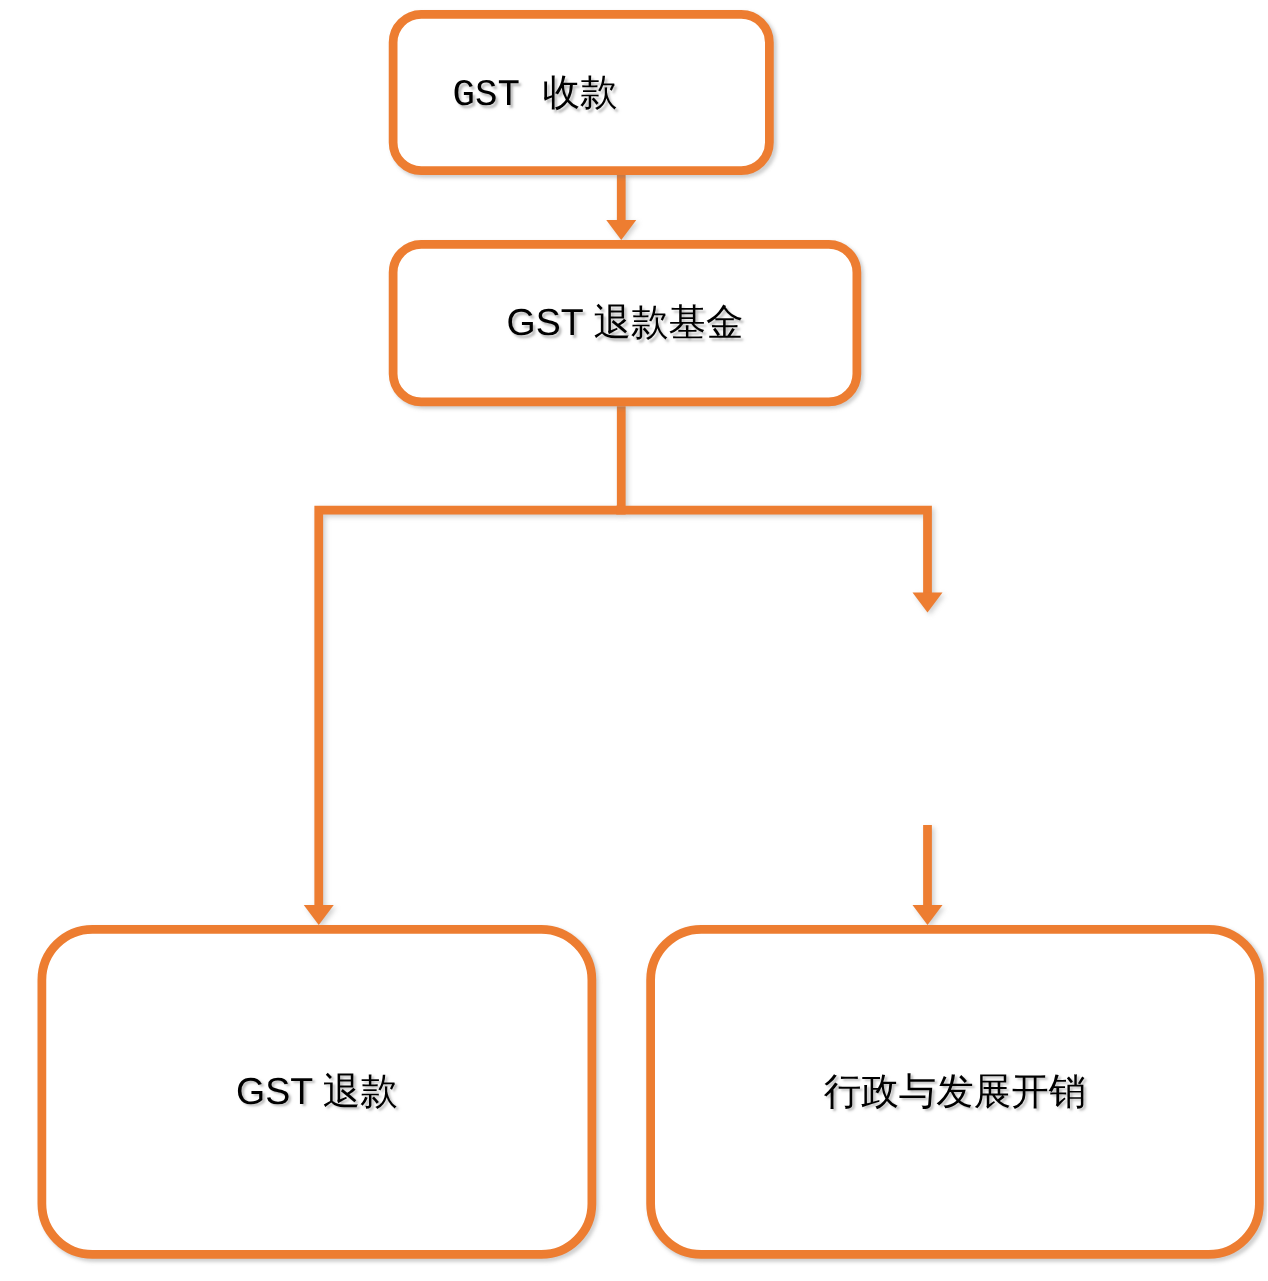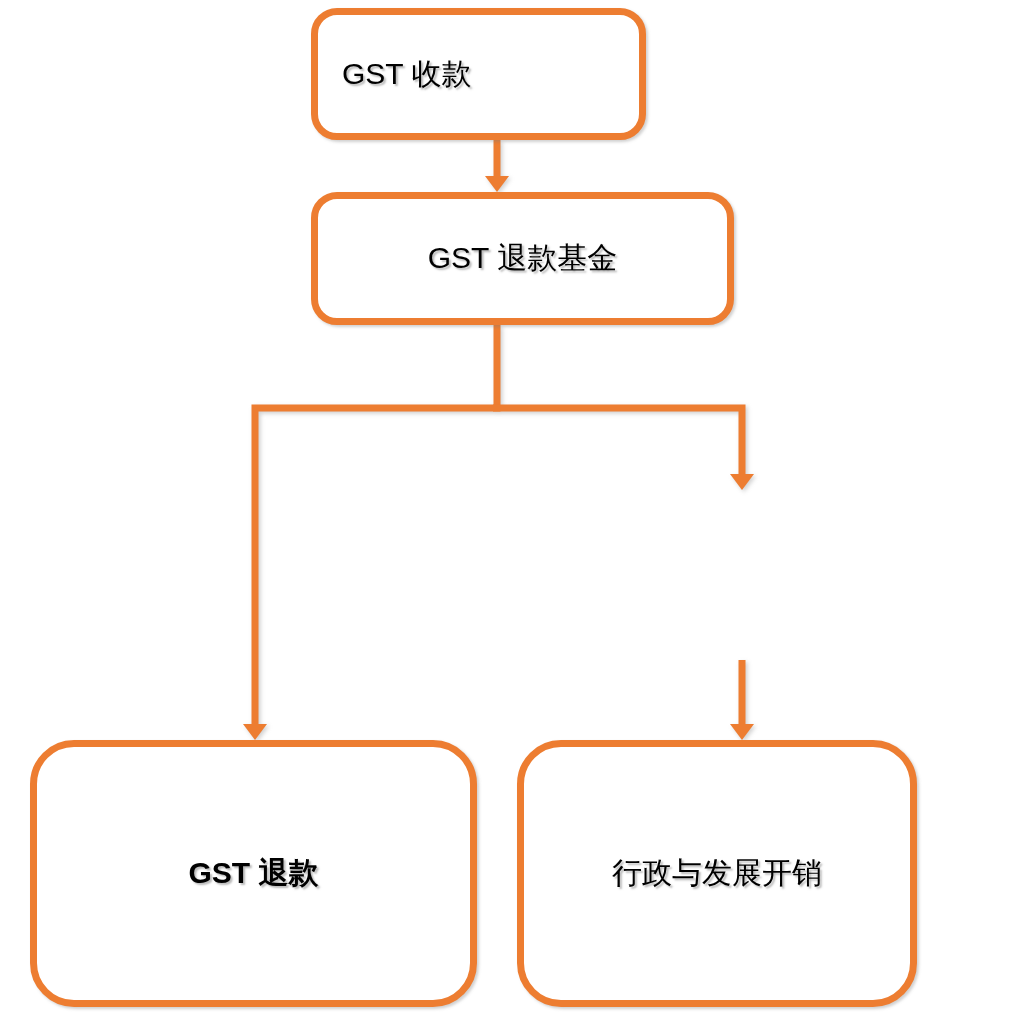"GST 收款" .n1 { font-family: none -> Liberation Mono, monospace; padding-left: 24px -> 44px; width: 335px -> 308px }
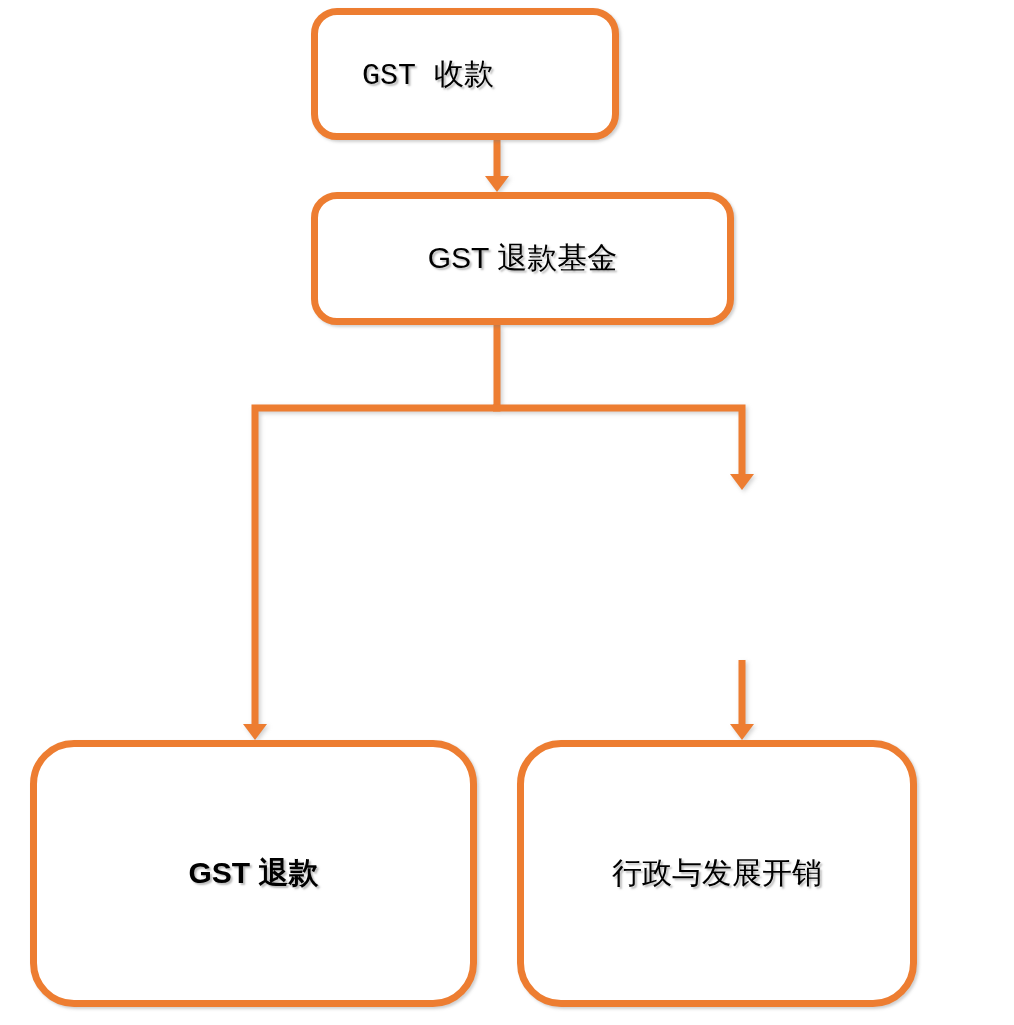"GST 退款基金" .n2 { width: 423px -> 378px }
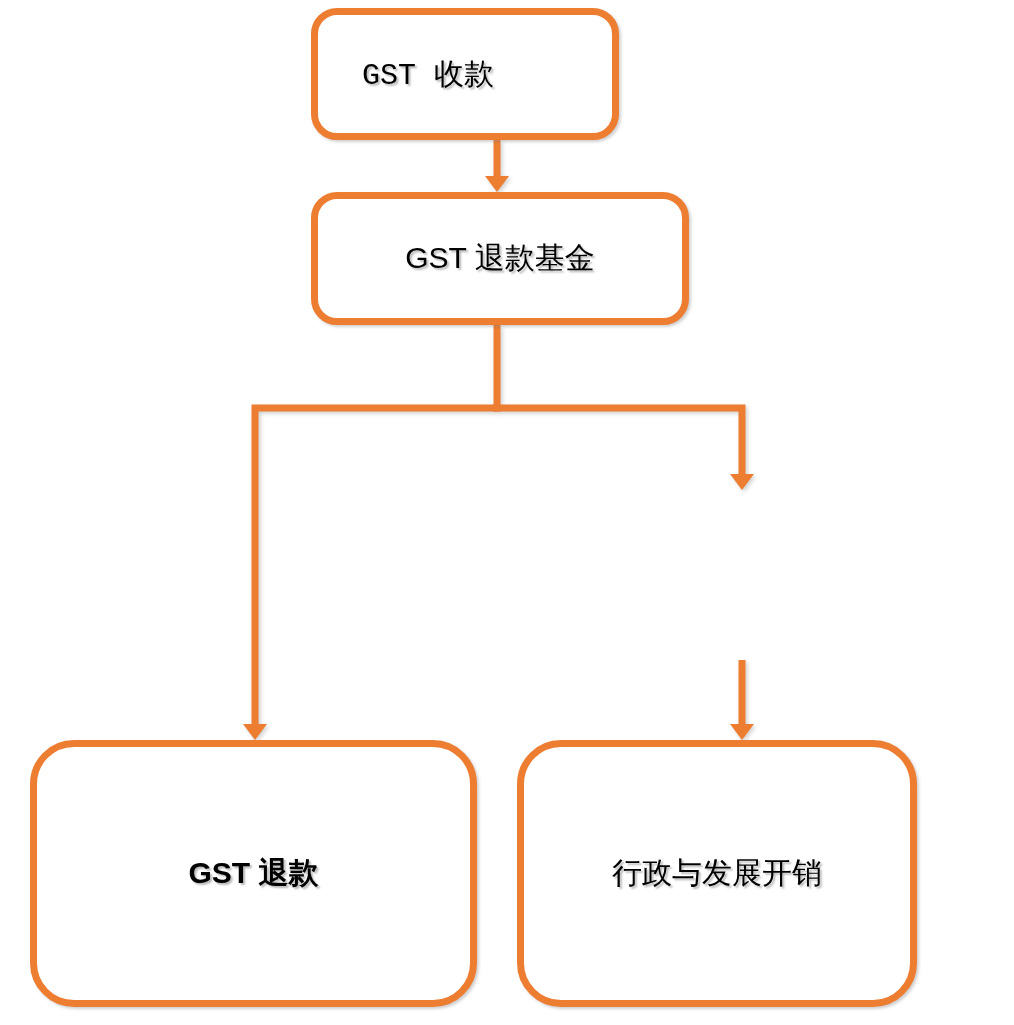"GST 退款" .n4 { font-weight: bold -> none }
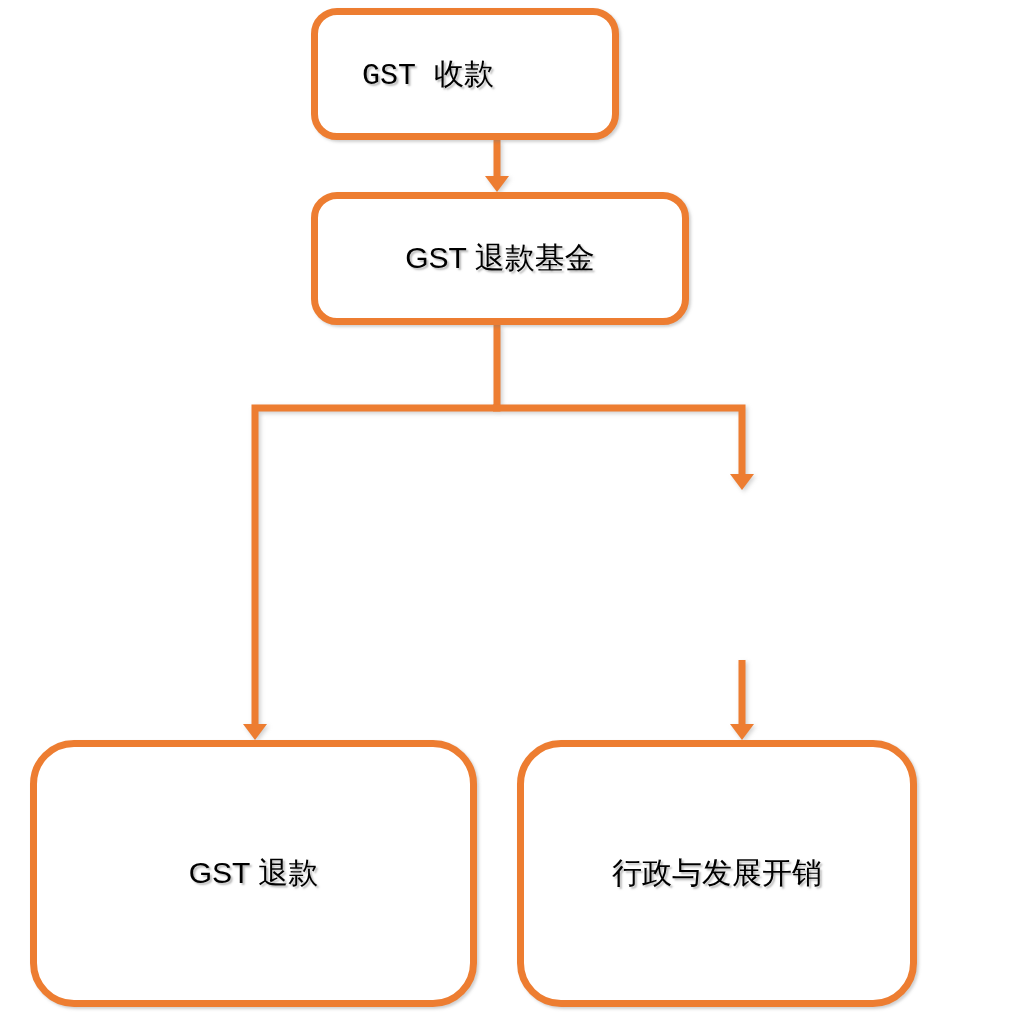"行政与发展开销" .n5 { width: 400px -> 494px }
